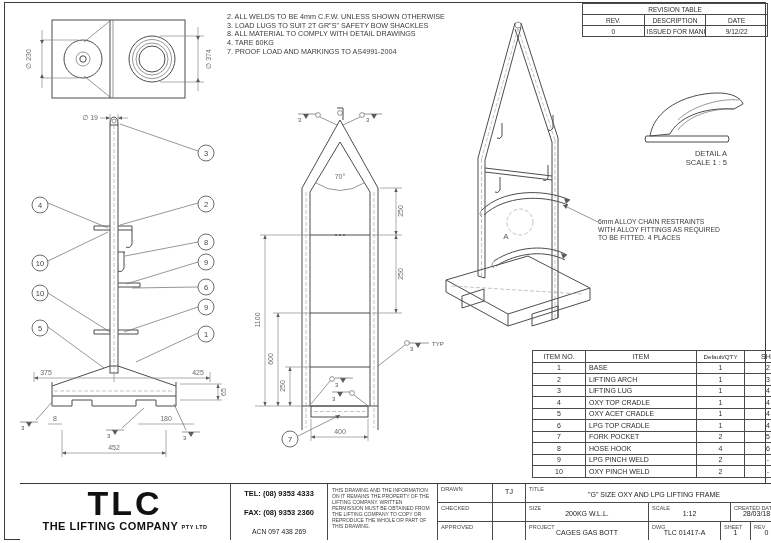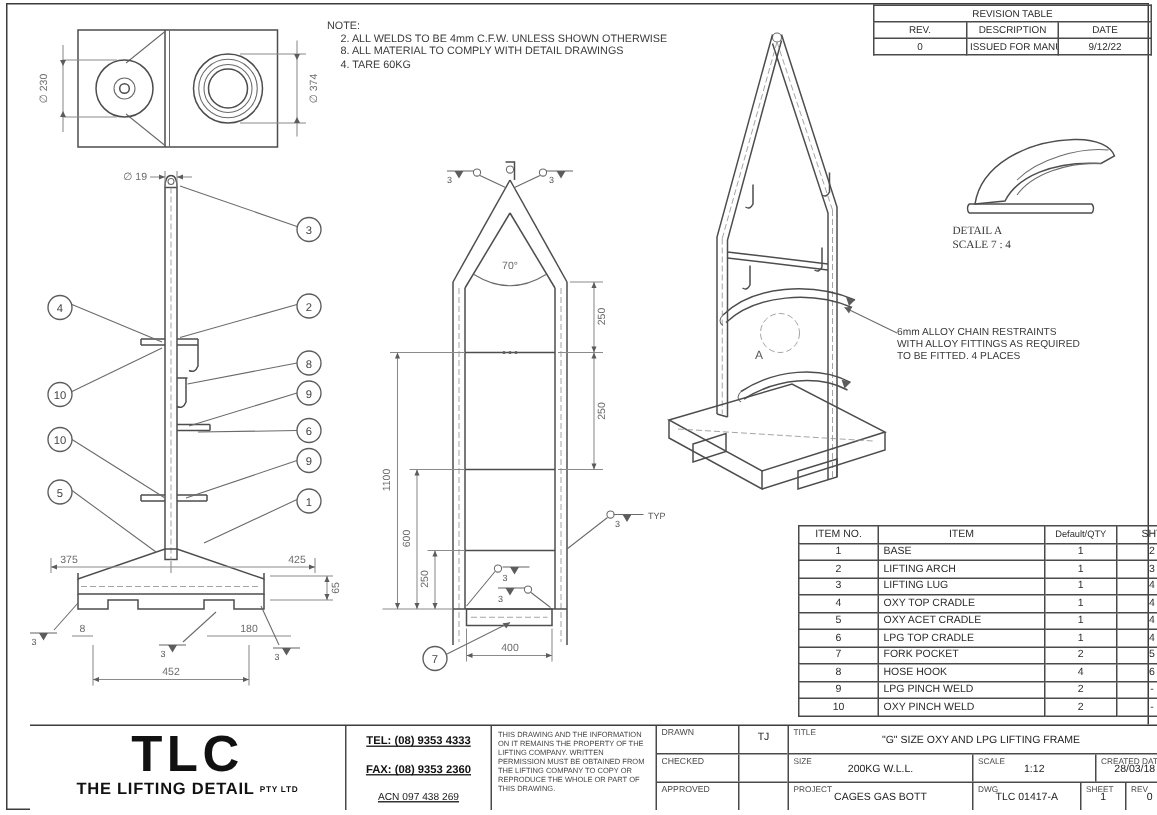"NOTE:" div { html: <div>NOTE:</div> -> none }
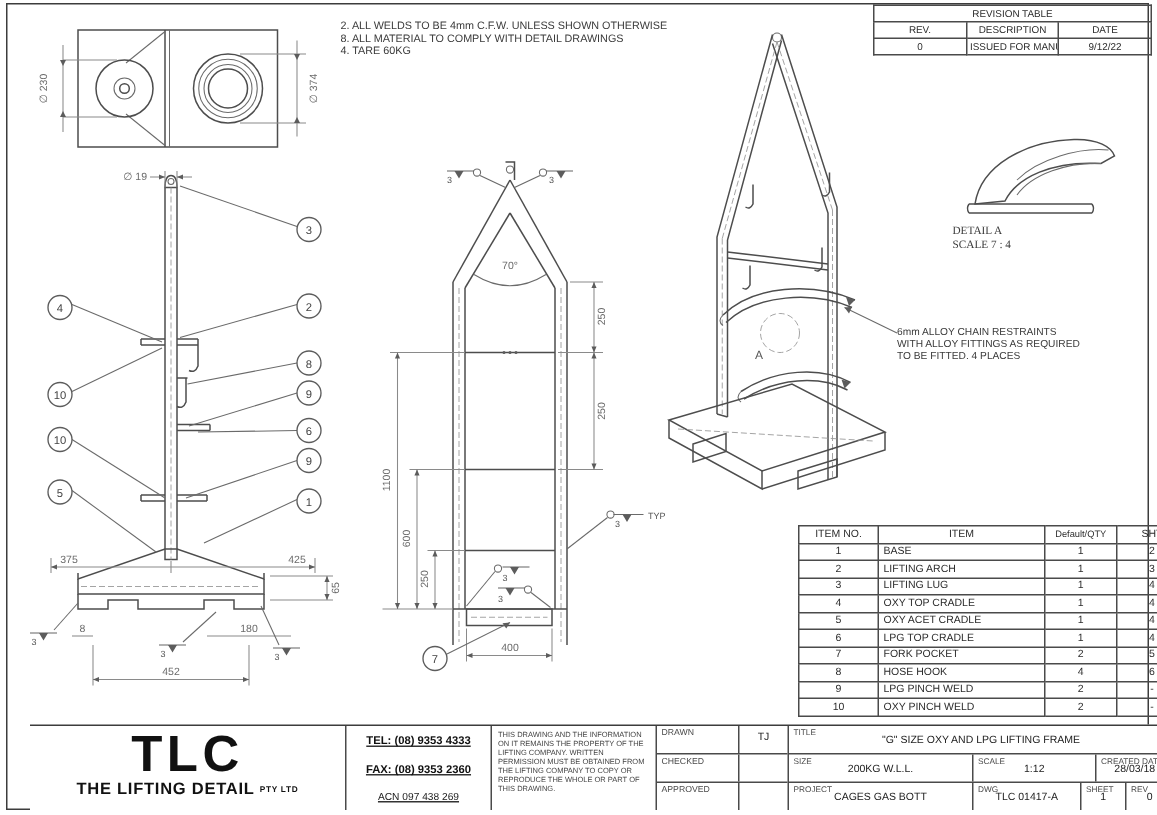"3. LOAD LUGS TO SUIT" div.itm { html: none -> <div>3. LOAD LUGS TO SUIT 2T GR"S" SAFETY BOW SHACKLES</div> }
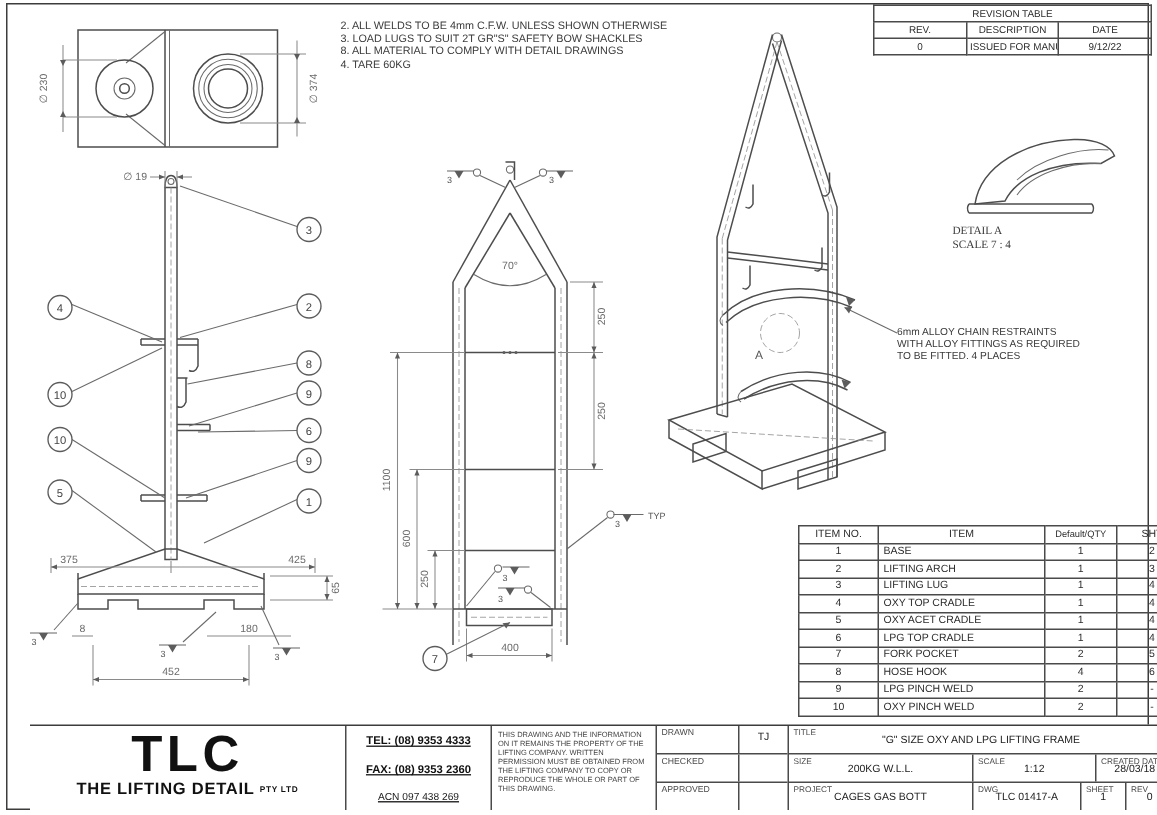"7. PROOF LOAD AND MARKINGS" div.itm { html: none -> <div>7. PROOF LOAD AND MARKINGS TO AS4991-2004</div> }
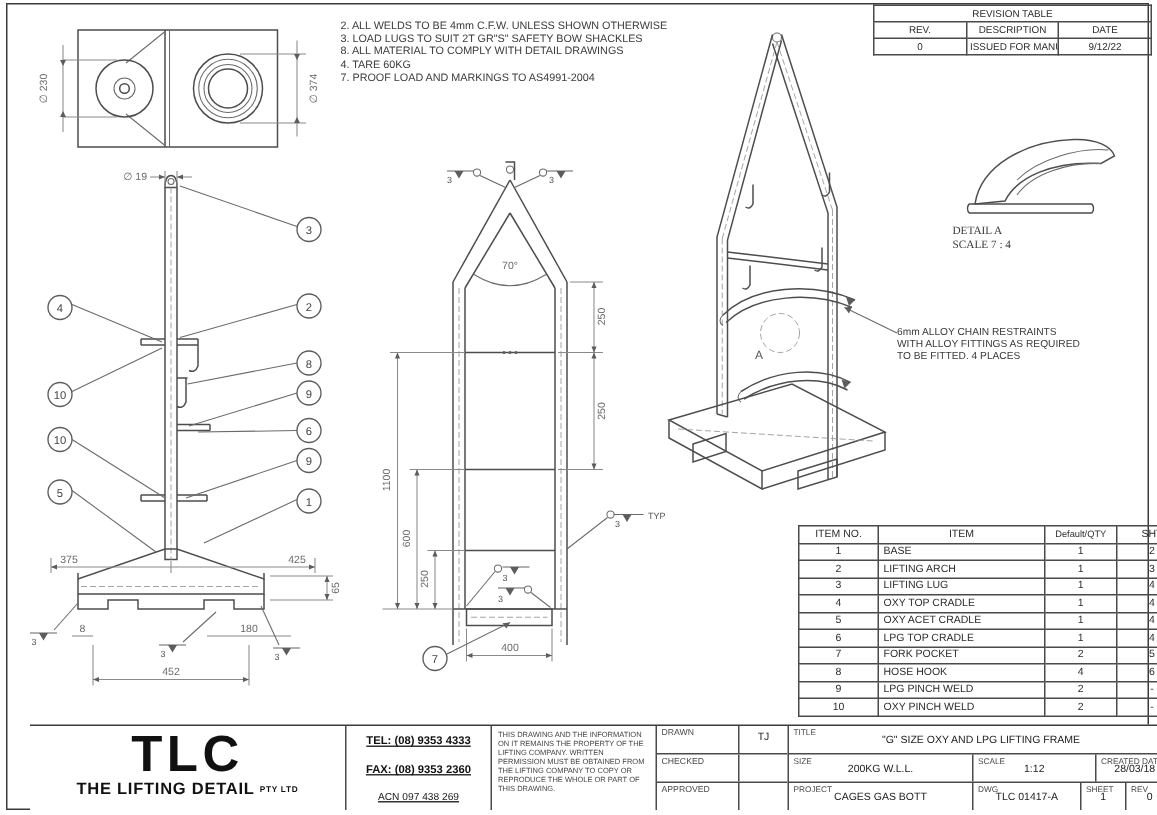"DETAIL A" #detail-a-label { font-family: Liberation Serif, serif -> none; text-align: left -> right }
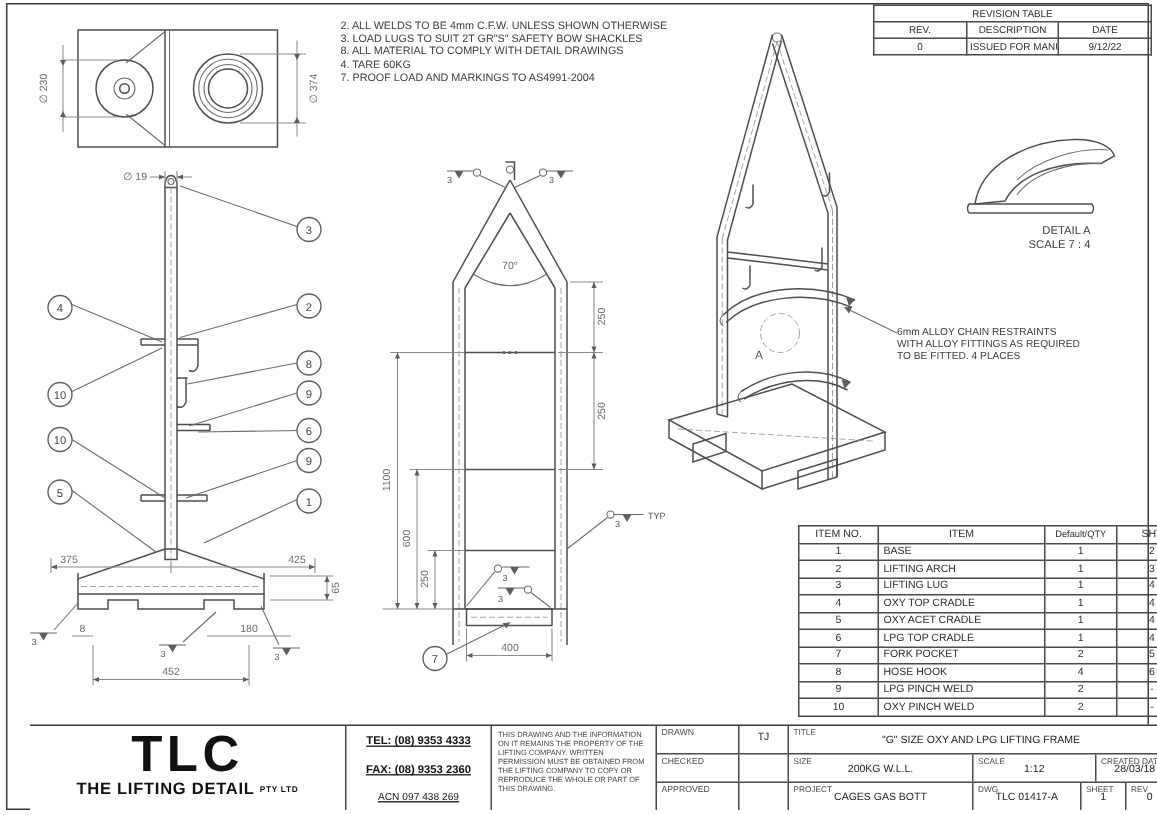"SCALE 7 : 4" div { text: 7 : 4 -> 1 : 5 }
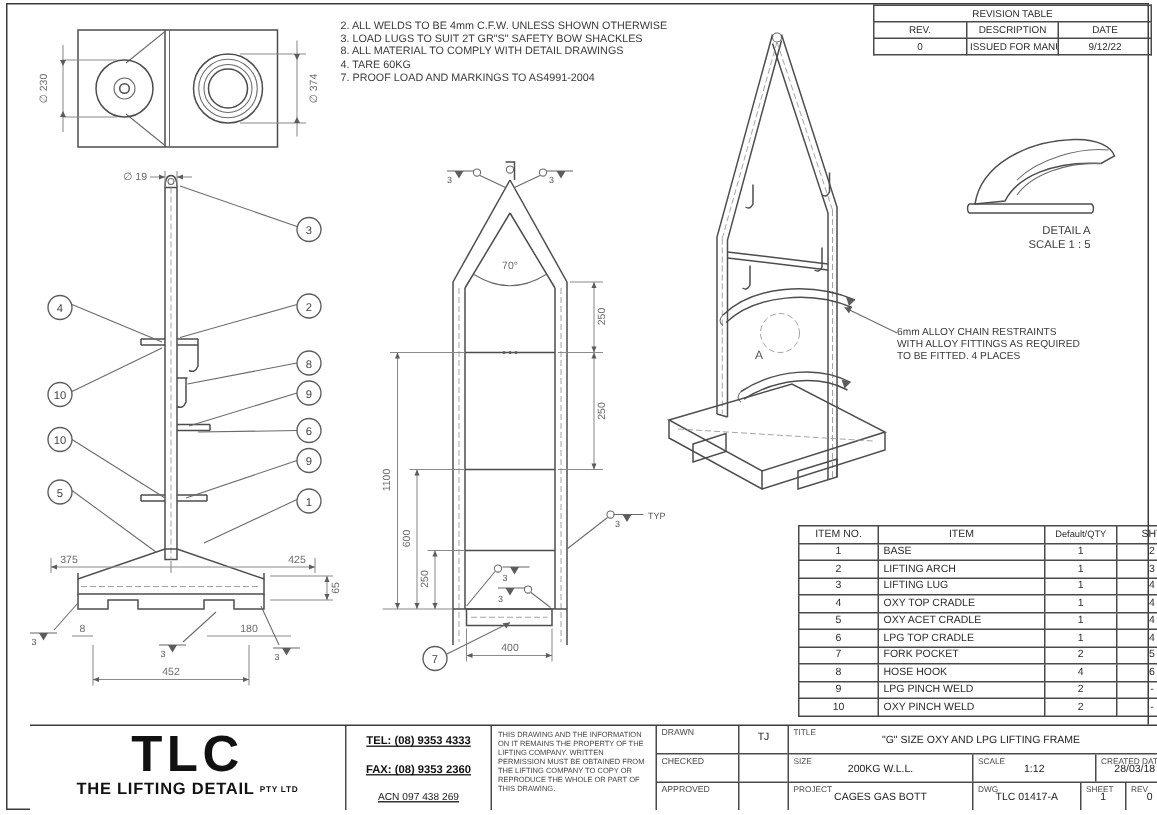"TEL: (08) 9353 4333" #tb-contact { text-decoration: underline -> none }
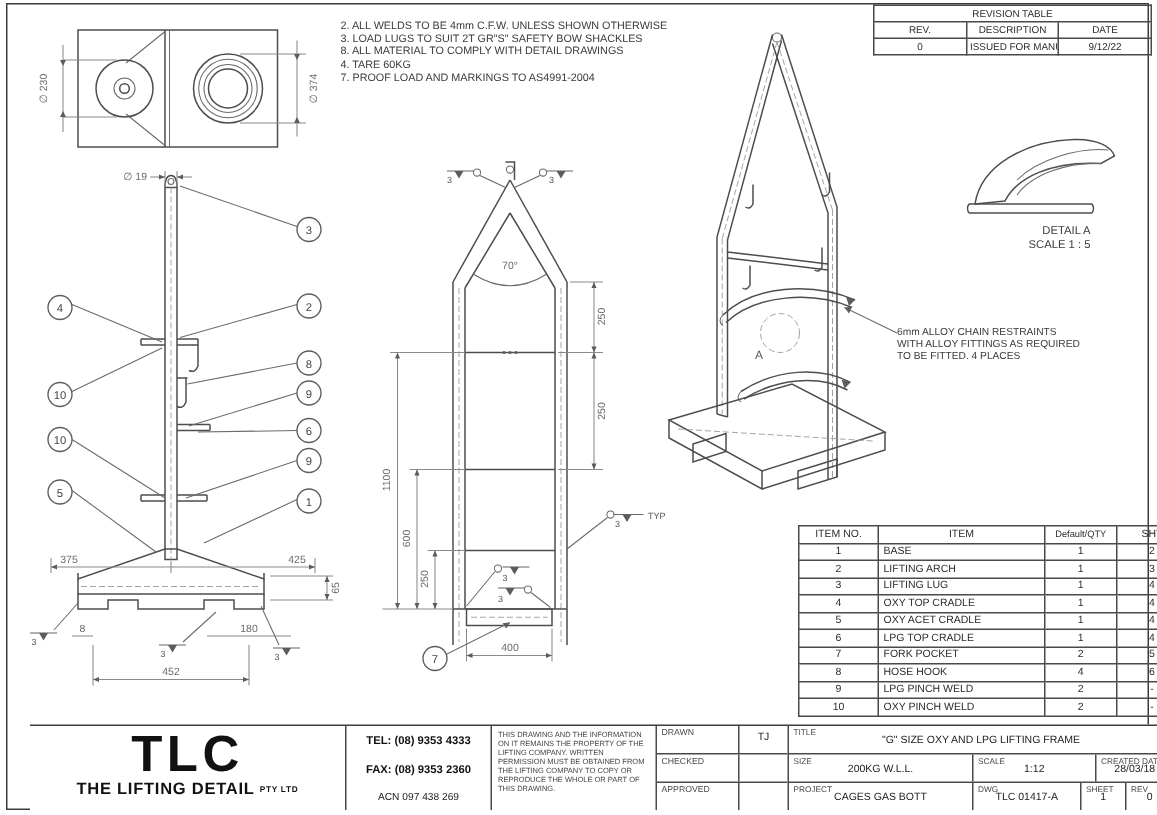"THE LIFTING DETAIL" span { text: DETAIL -> COMPANY }
